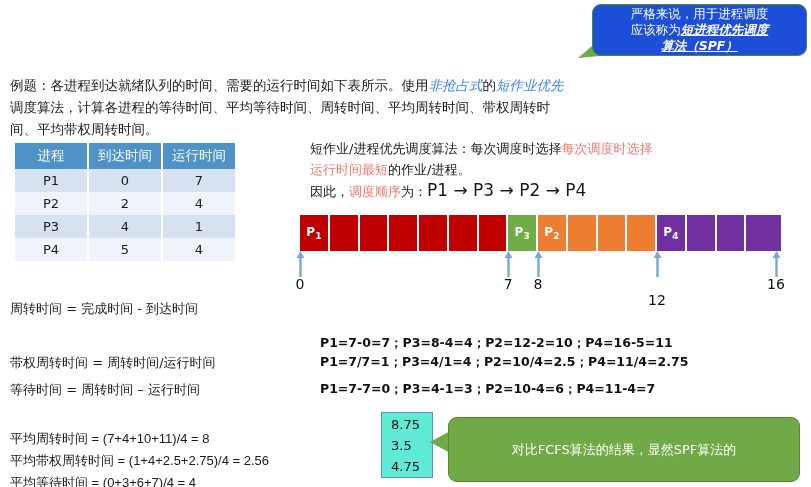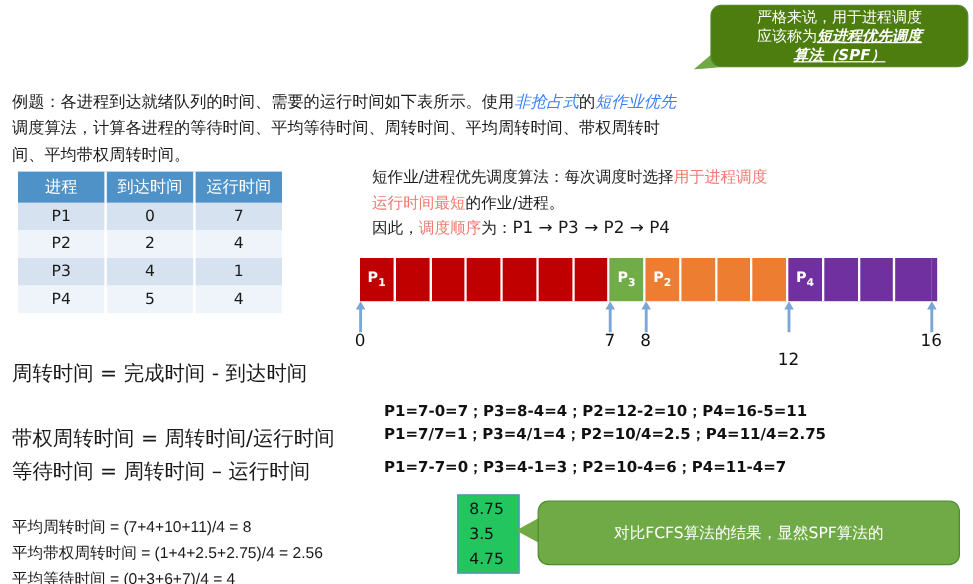"严格来说，用于进程调度" #top-callout { background: #4d7c0f -> #1d4ed8 }
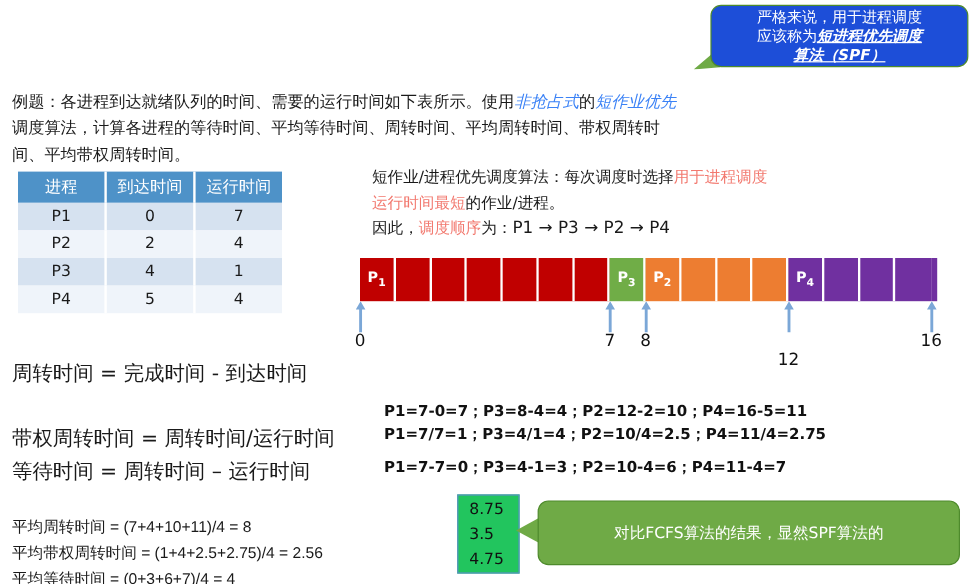"用于进程调度" span.pink { text: 用于进程调度 -> 每次调度时选择 }
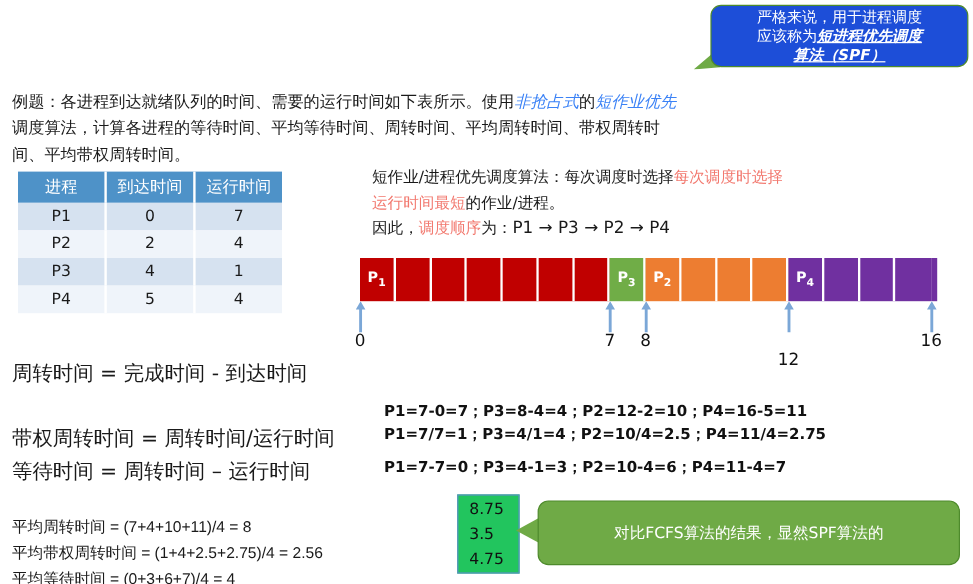"P1 → P3 → P2" #algo-note .seq { font-size: 14px -> 17px }
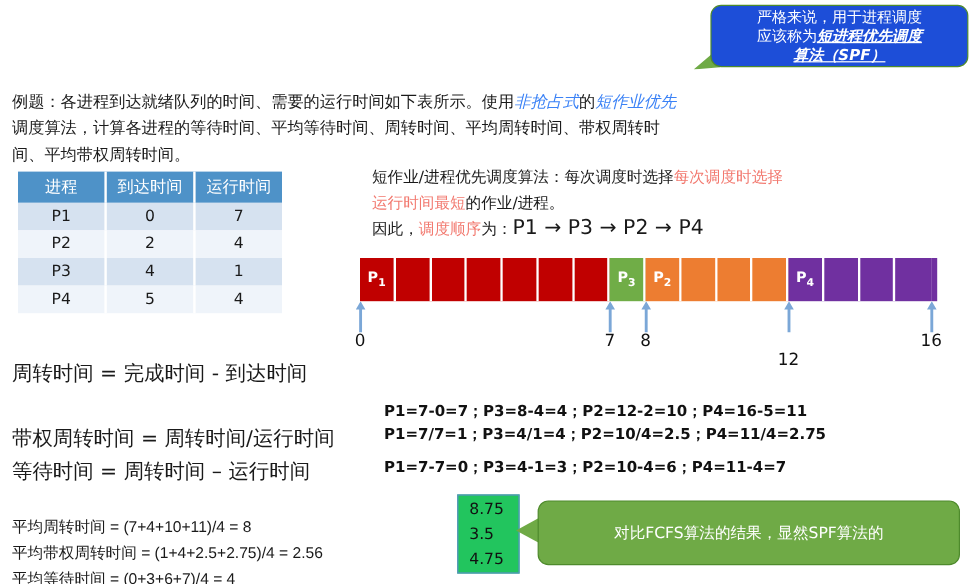"周转时间 = 完成时间 - 到达时间" .frow { font-size: 17px -> 13px }
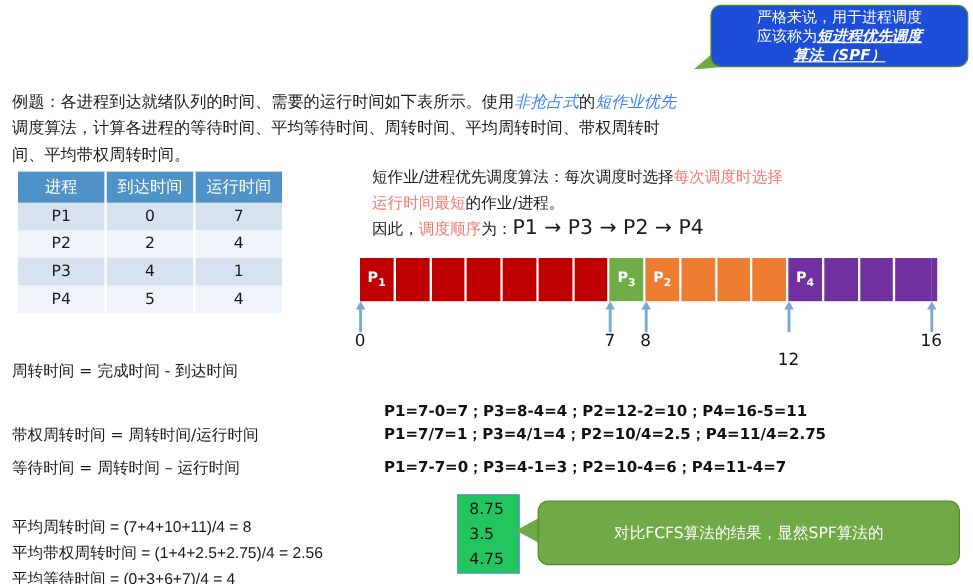"8.75" #compare-box { background: #22c55e -> #5eead4 }
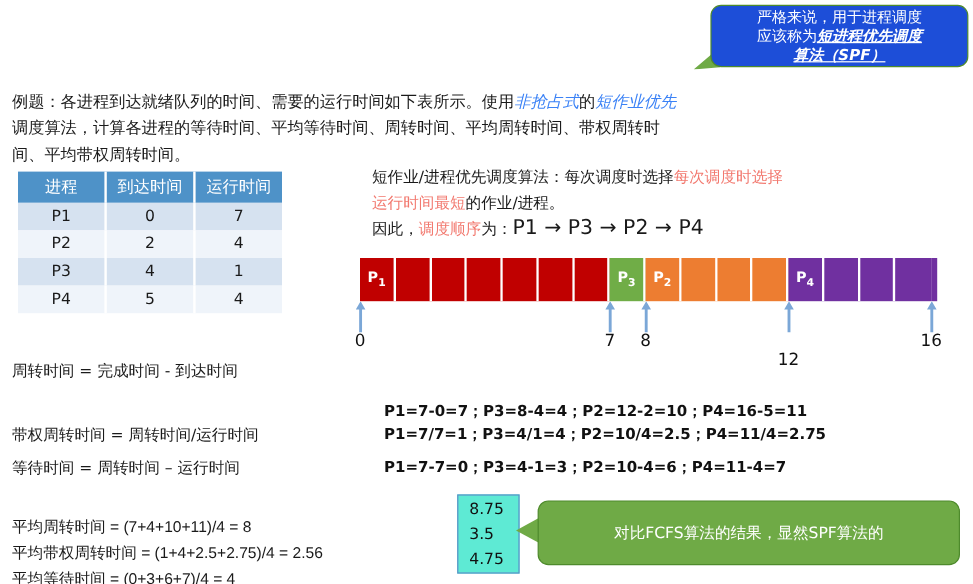"对比FCFS算法的结果，显然SPF算法的" #bottom-callout { height: 54px -> 65px }
